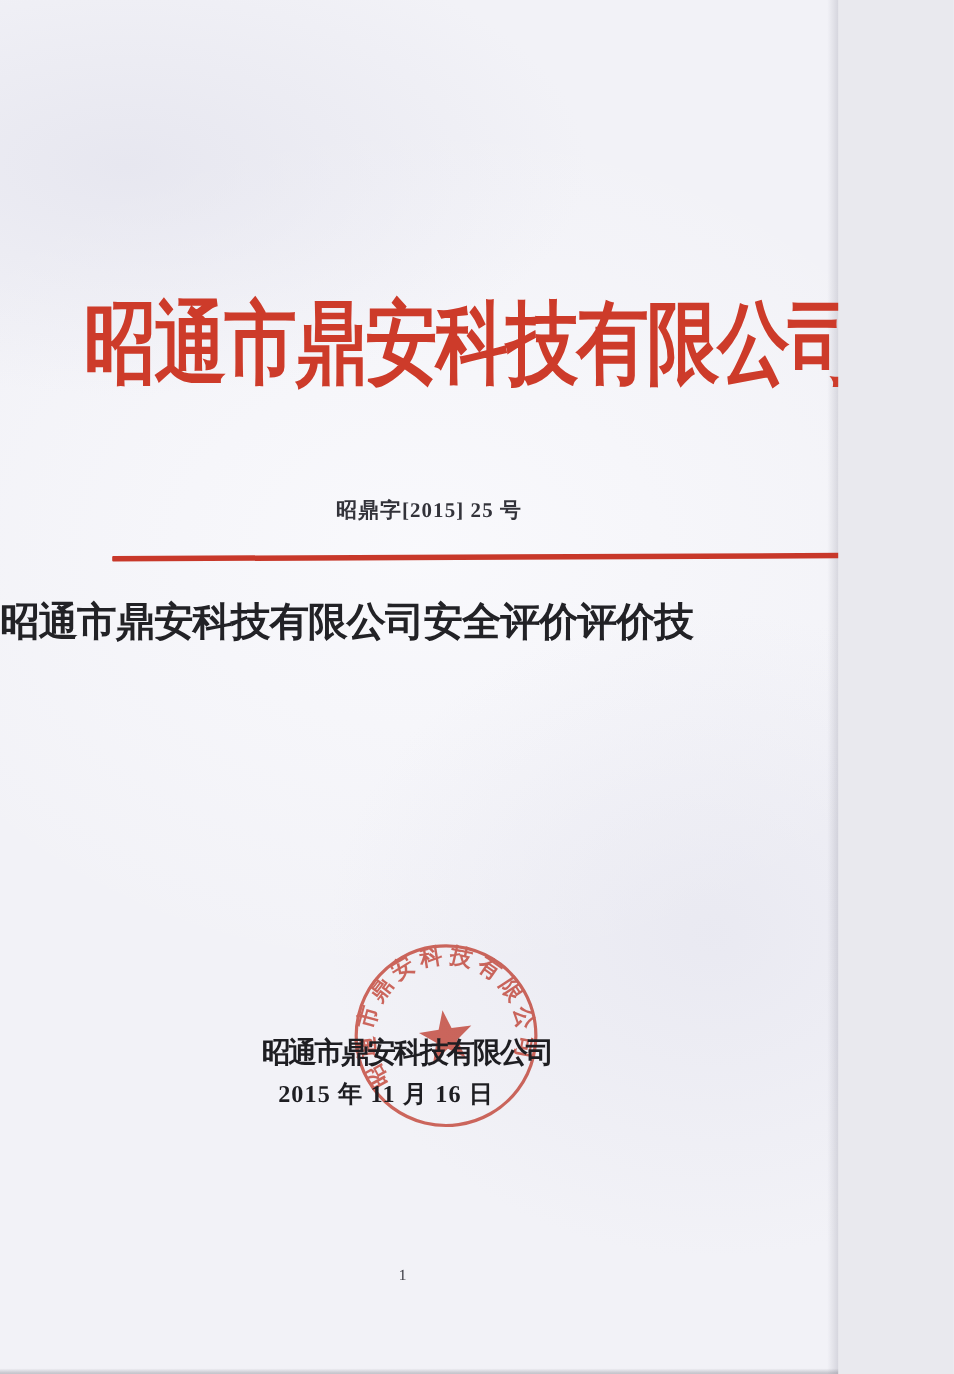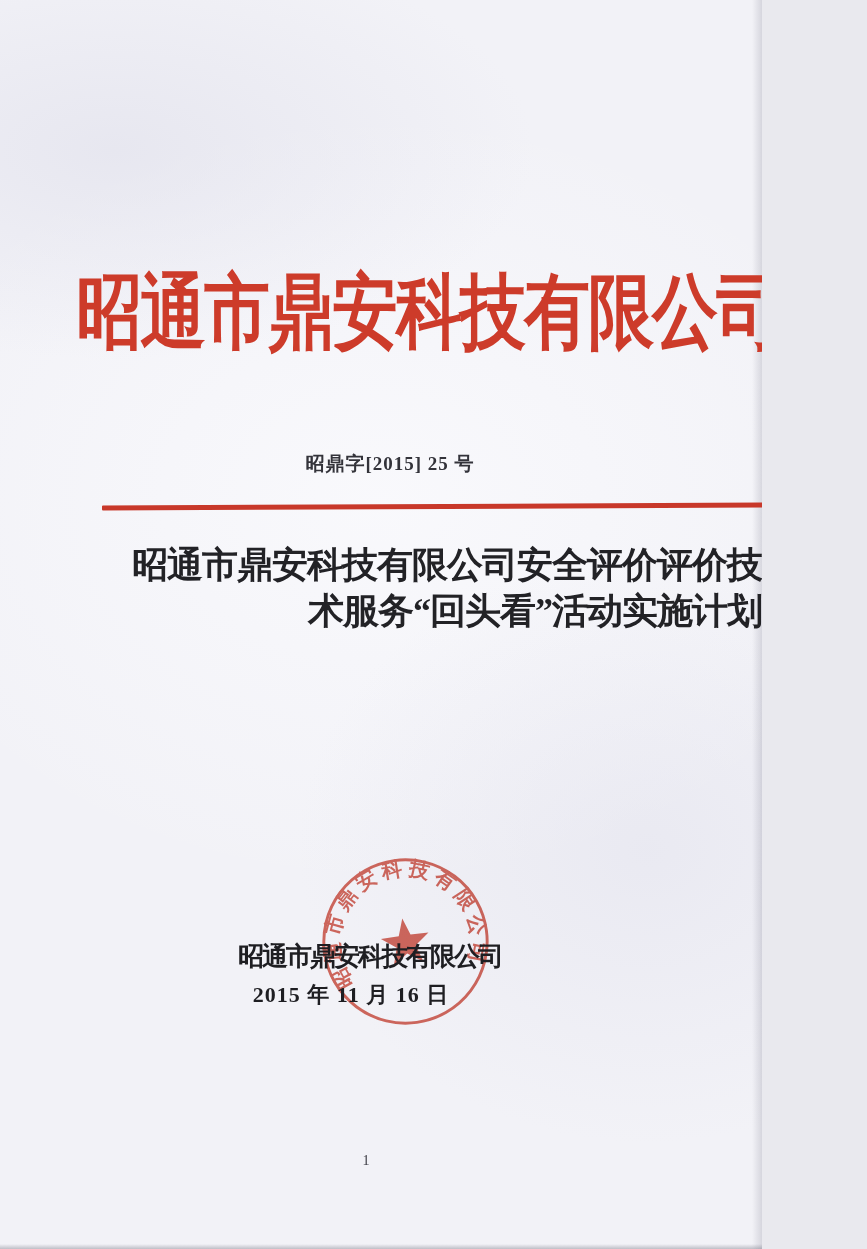"昭通市鼎安科技有限公司安全评价评价技" .doc-title { text-align: right -> left }
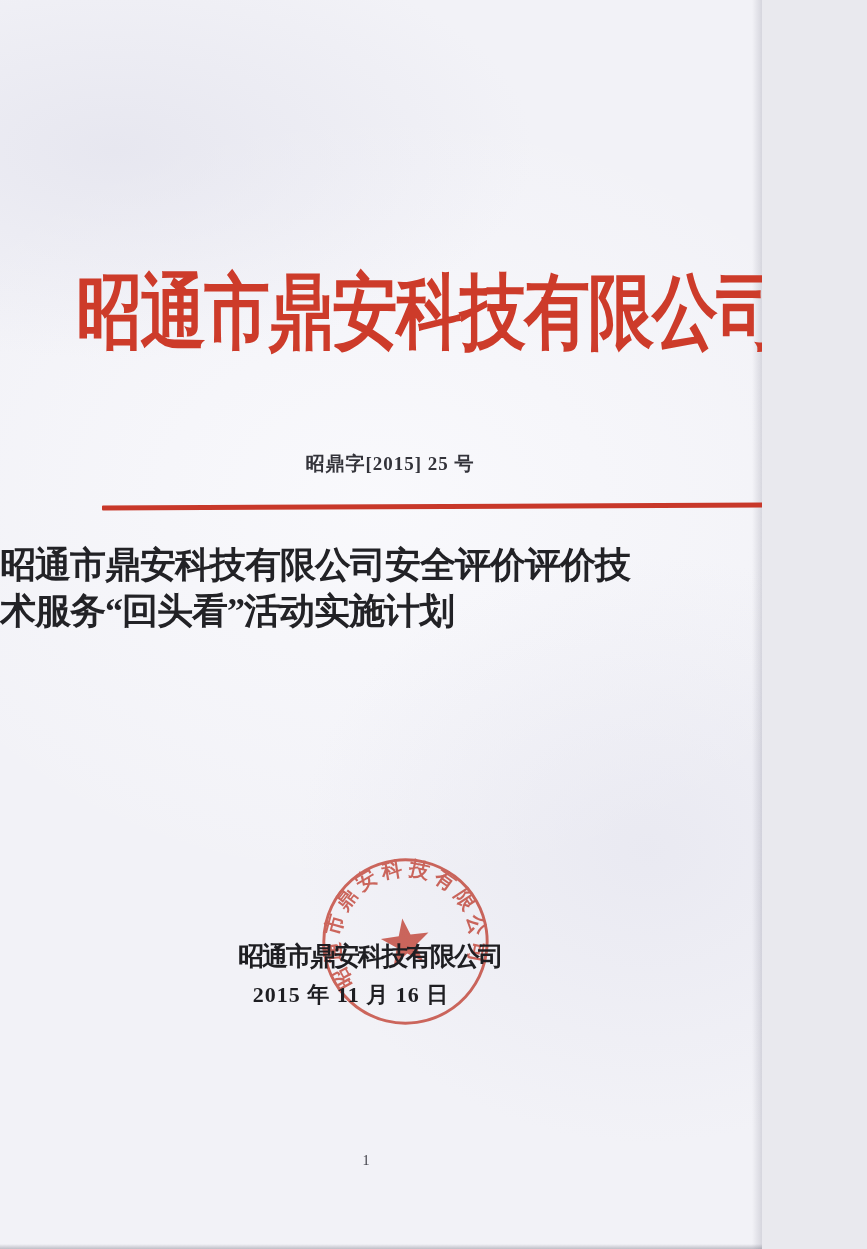"术服务“回头看”活动实施计划" div { html: <div>术服务“回头看”活动实施计划</div> -> none }
